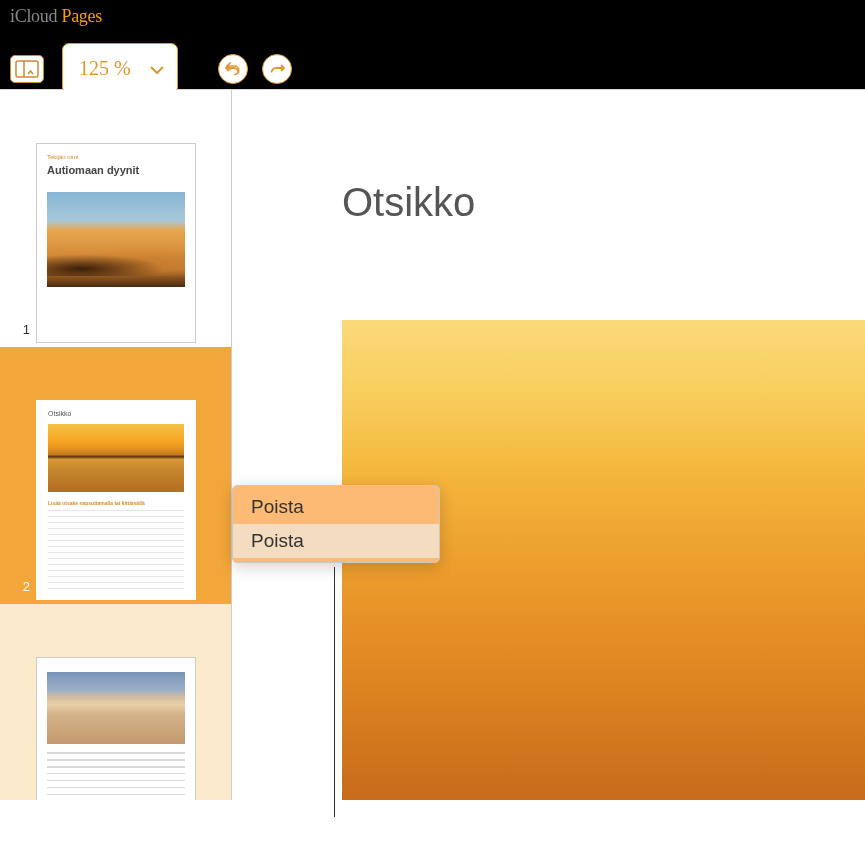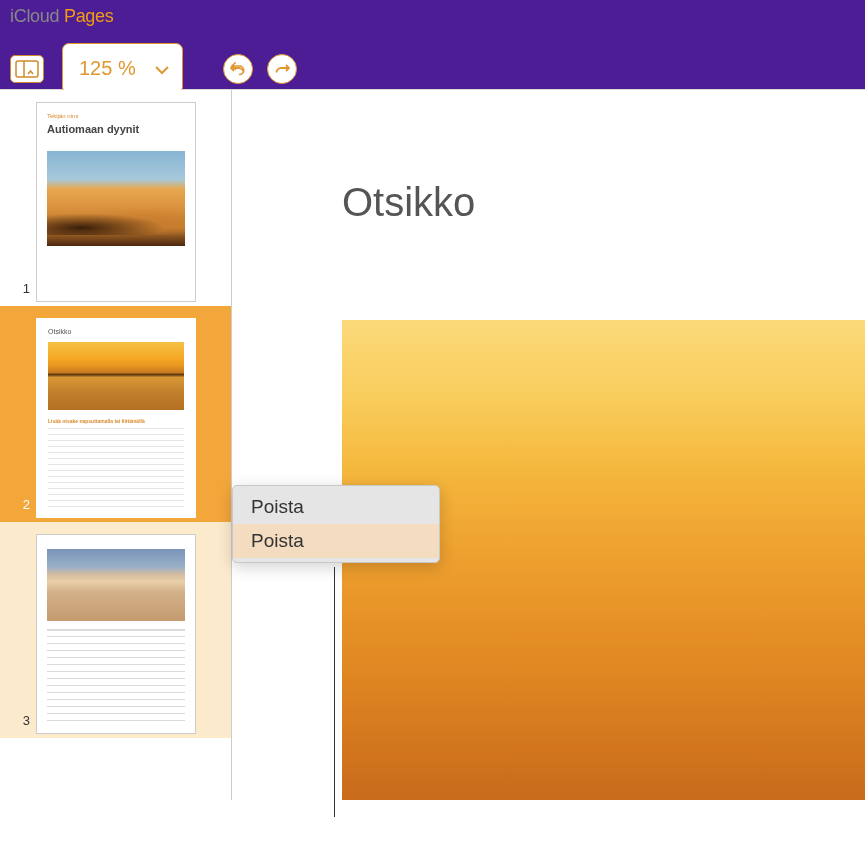"iCloud Pages" .header { background: #4c1d95 -> #000000; font-family: none -> Liberation Serif, serif }
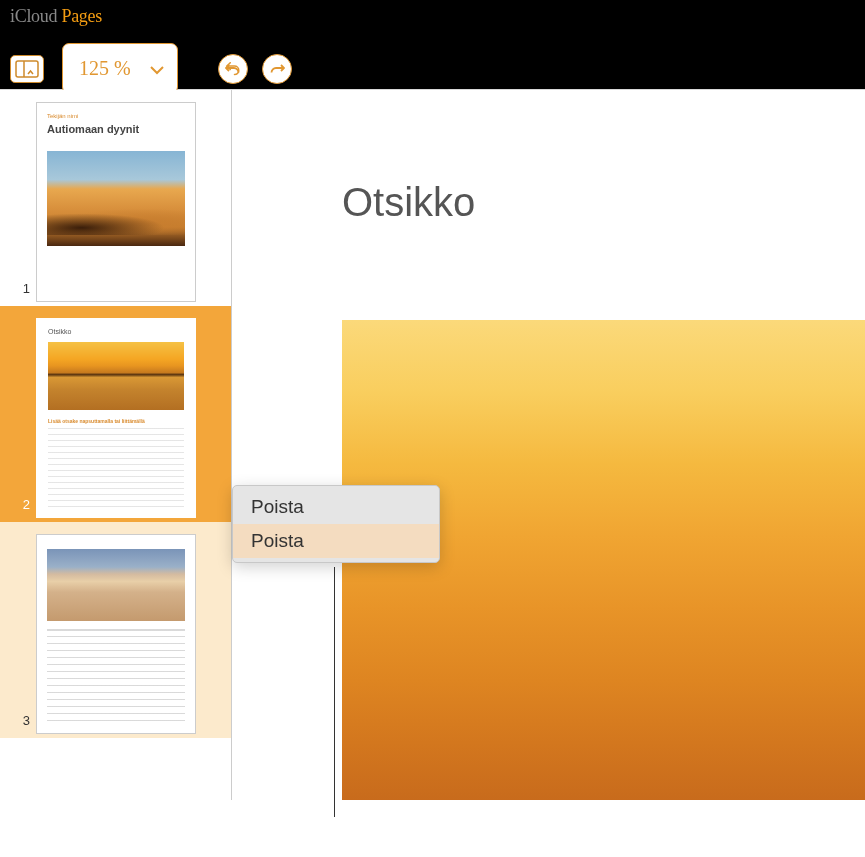"Autiomaan dyynit" .thumb { margin-top: none -> 41px }
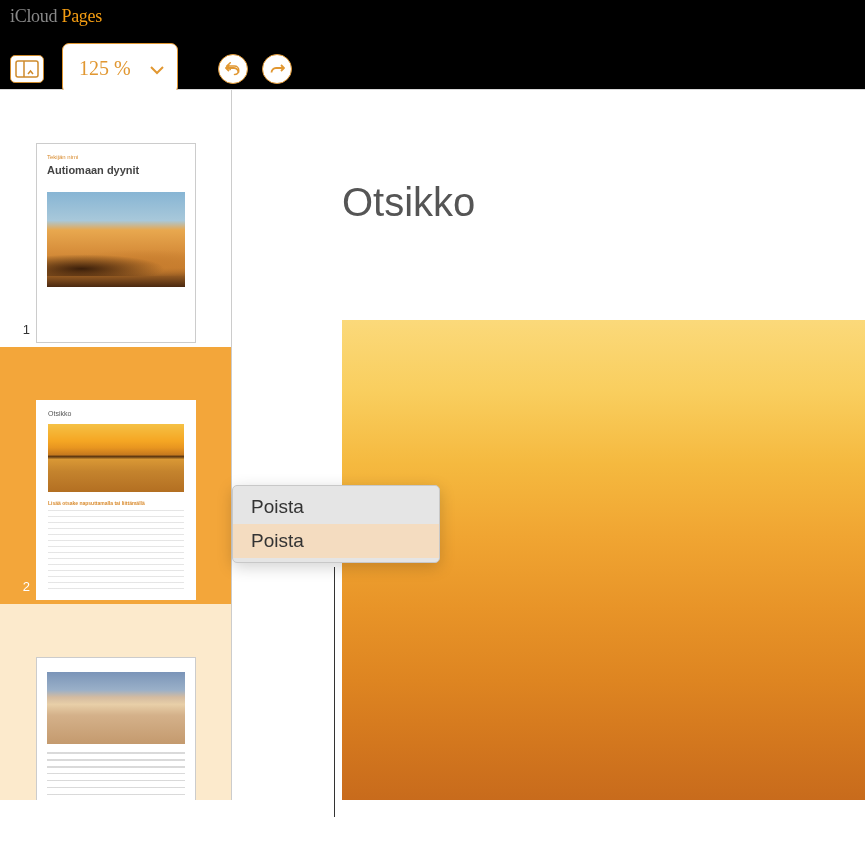"Poista" .ctx-menu { background: #e5e5e5 -> #fdba74 }
